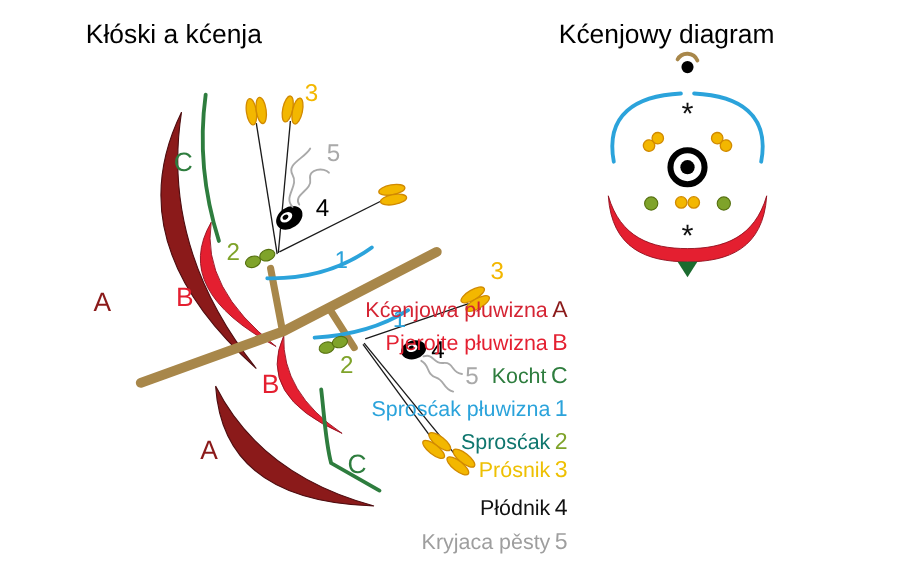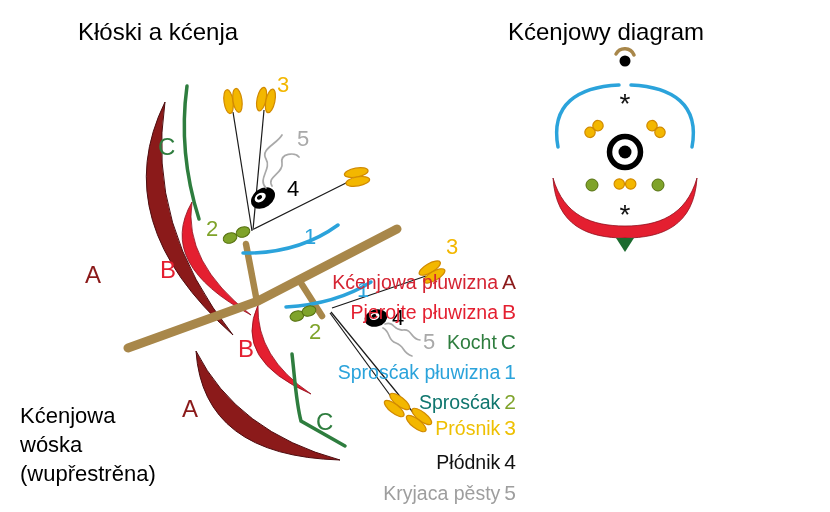"Kćenjowa" div.caption { html: <div> <div>Kćenjowa</div> <div>wóska</div> <div>(wupřestrěna)</div> </div> -> none }
